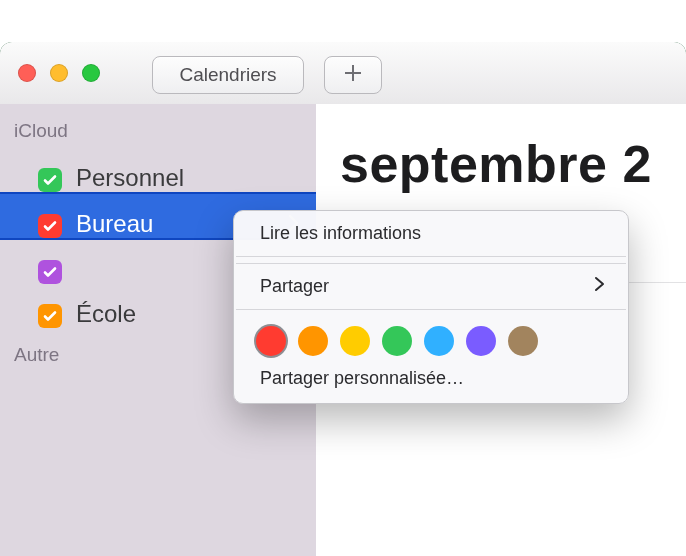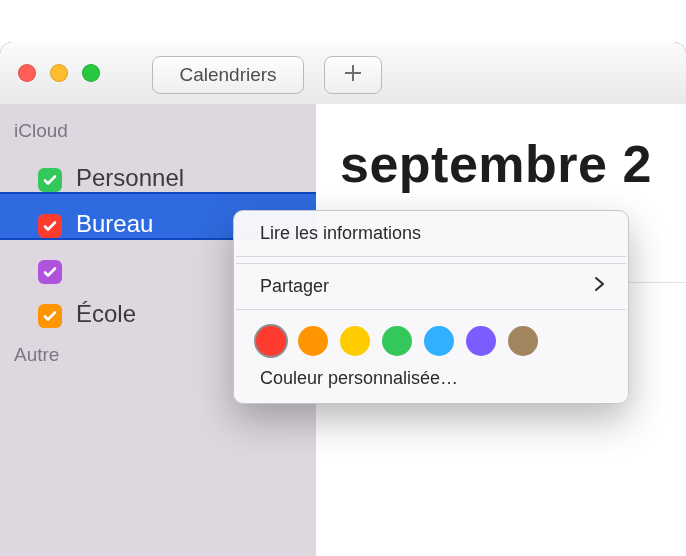"Couleur personnalisée…" span { text: Couleur -> Partager }
